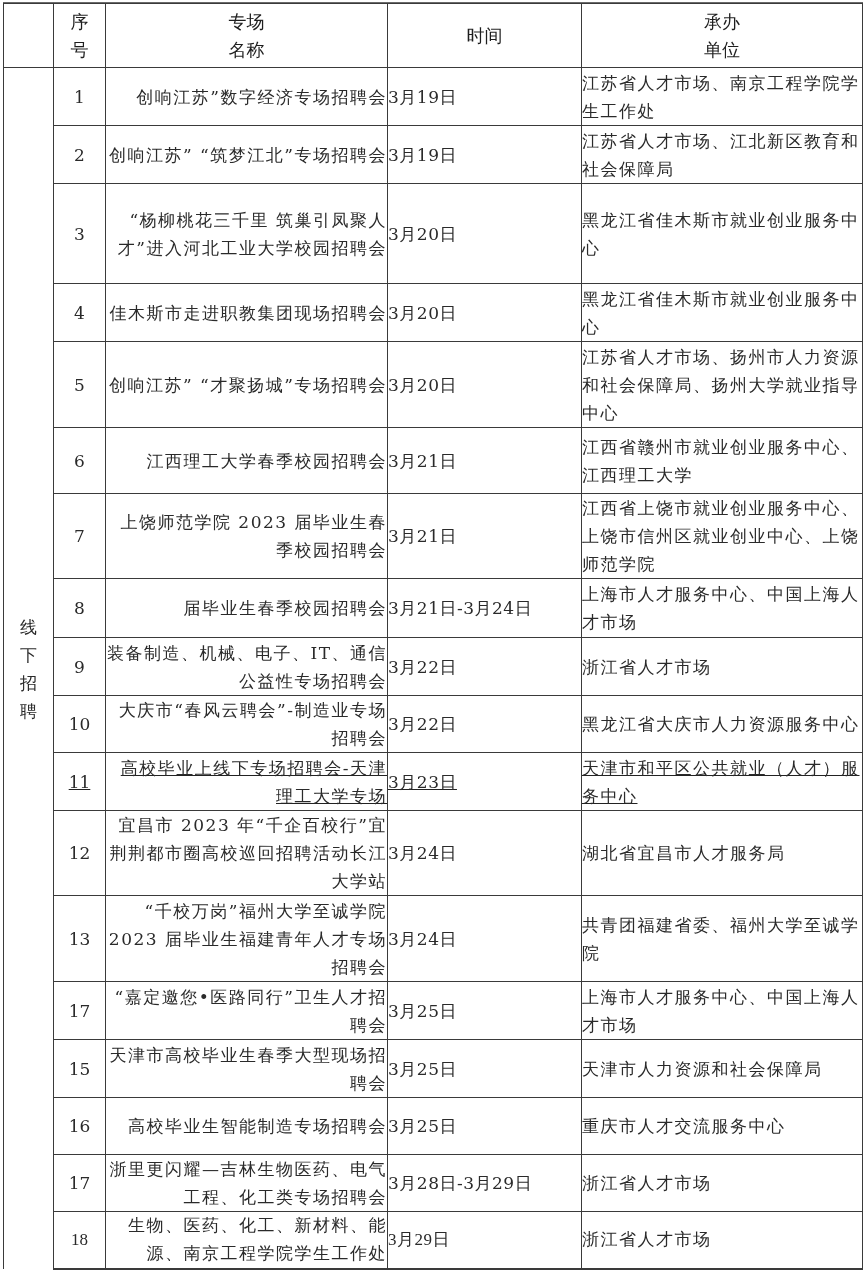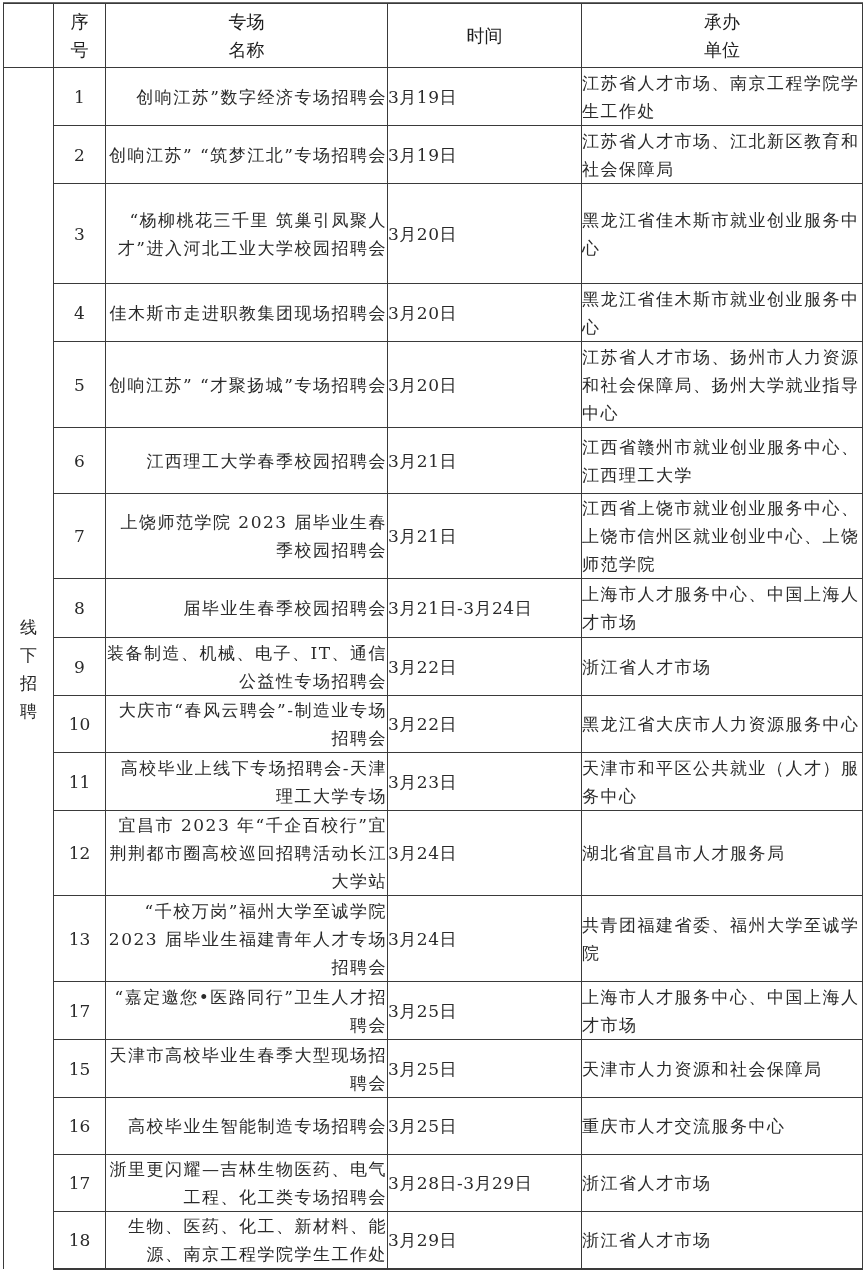"11" tr { text-decoration: none -> underline }
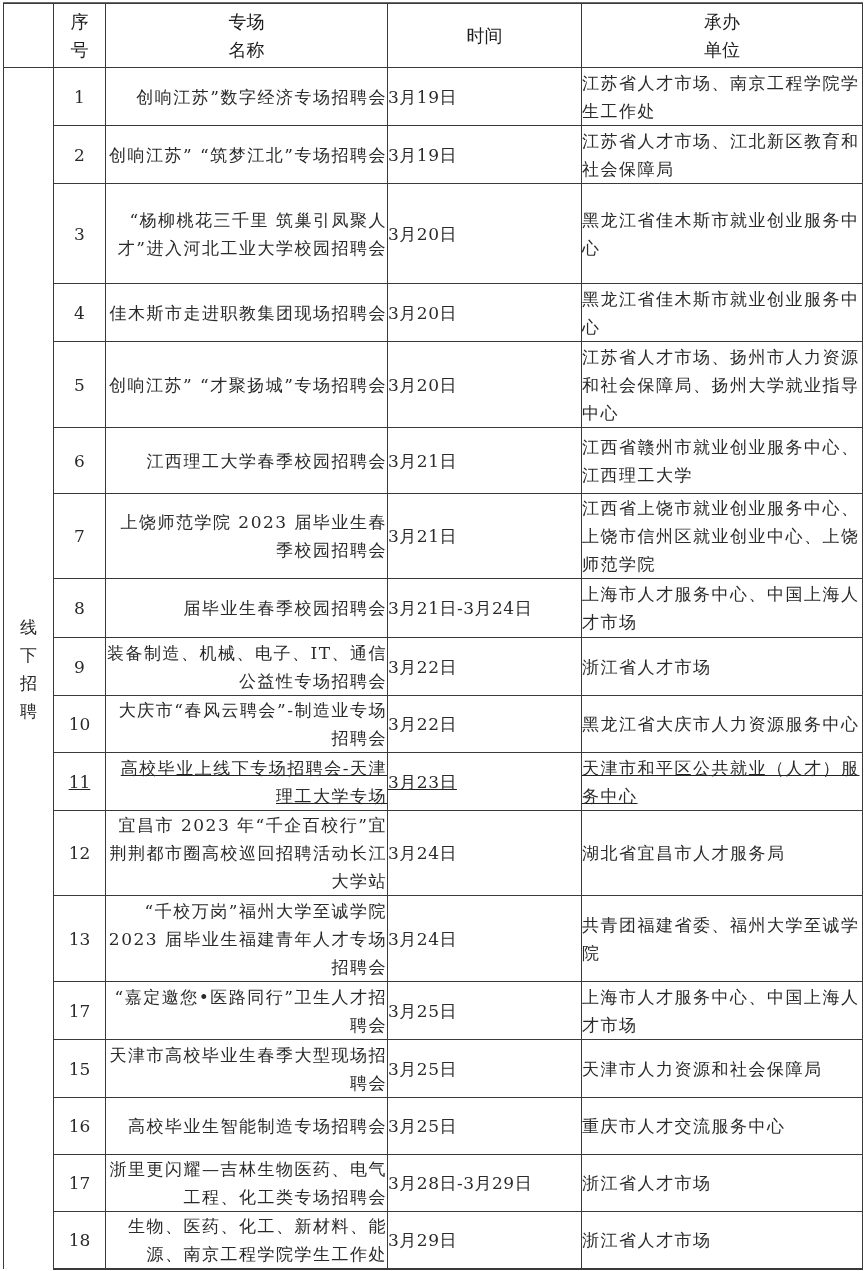"18" tr.last { font-family: none -> Liberation Serif, serif }
